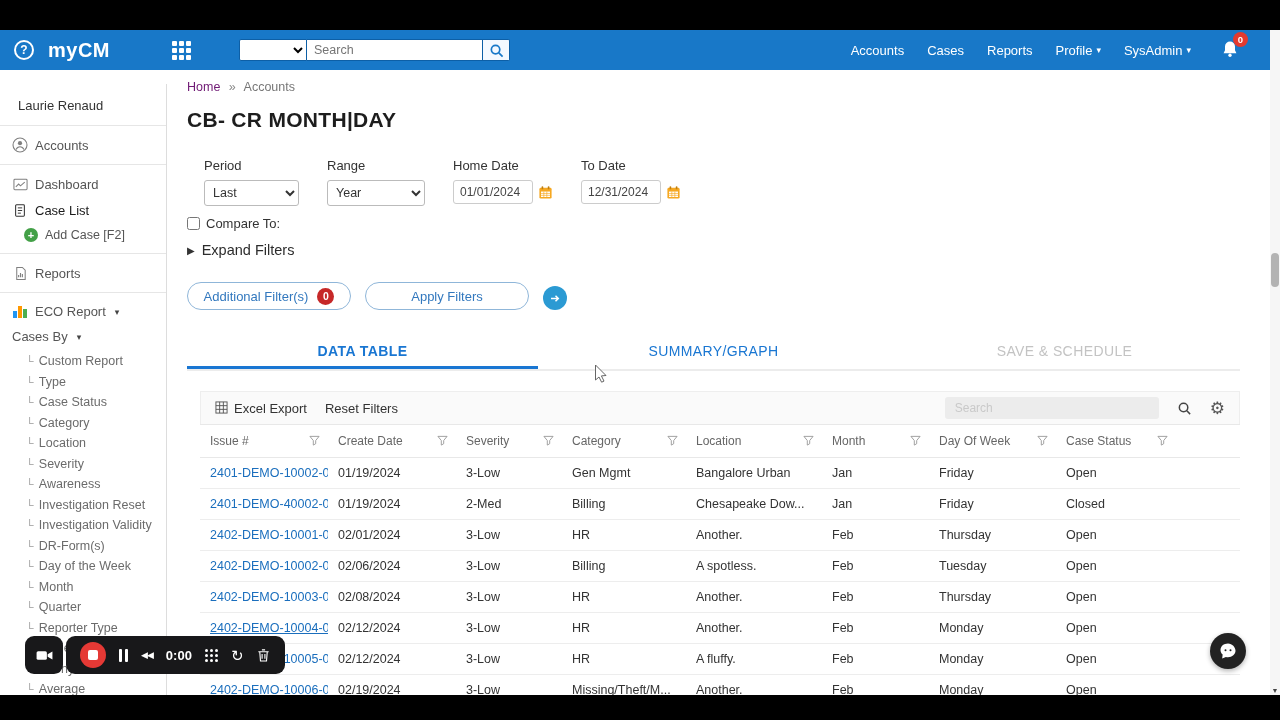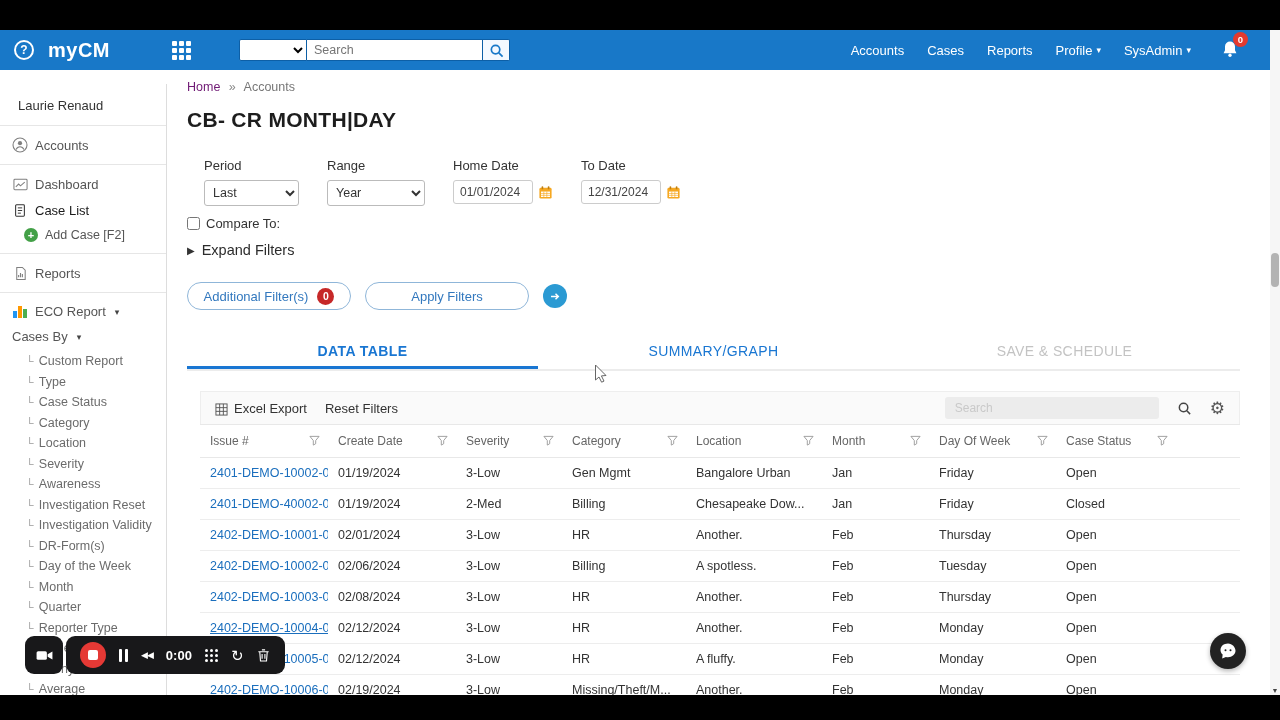"Additional Filter(s)" .actions { align-items: center -> flex-end }
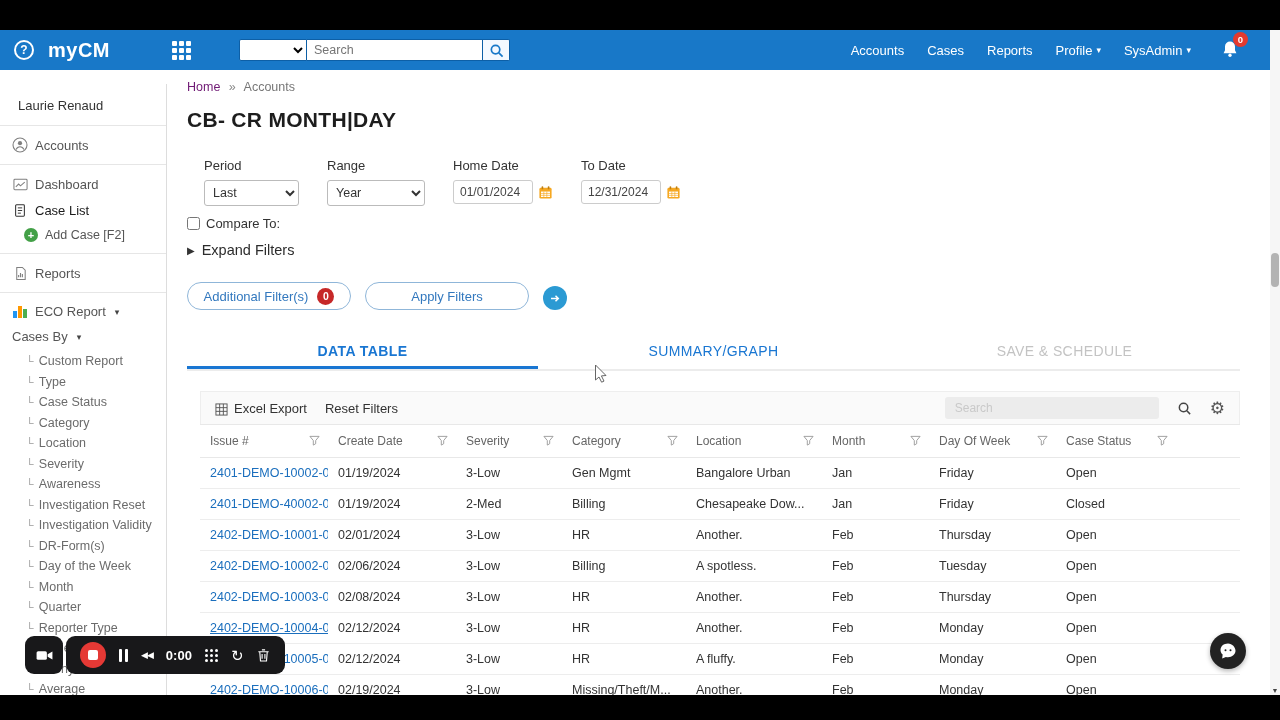"Excel Export" .texcel { align-items: flex-end -> flex-start }
